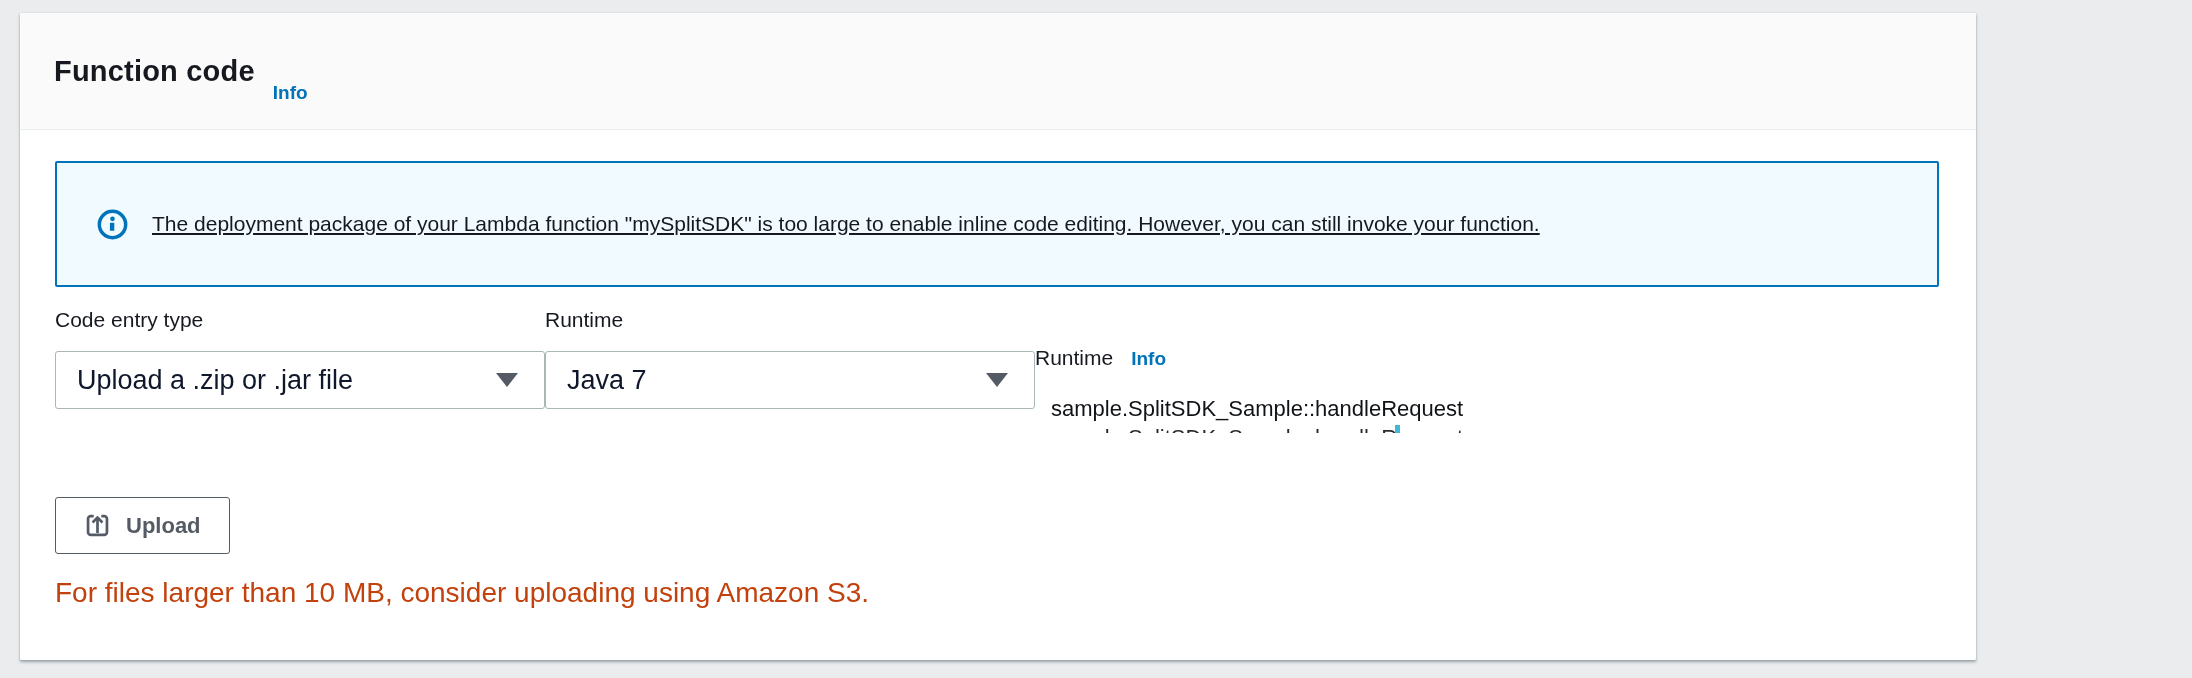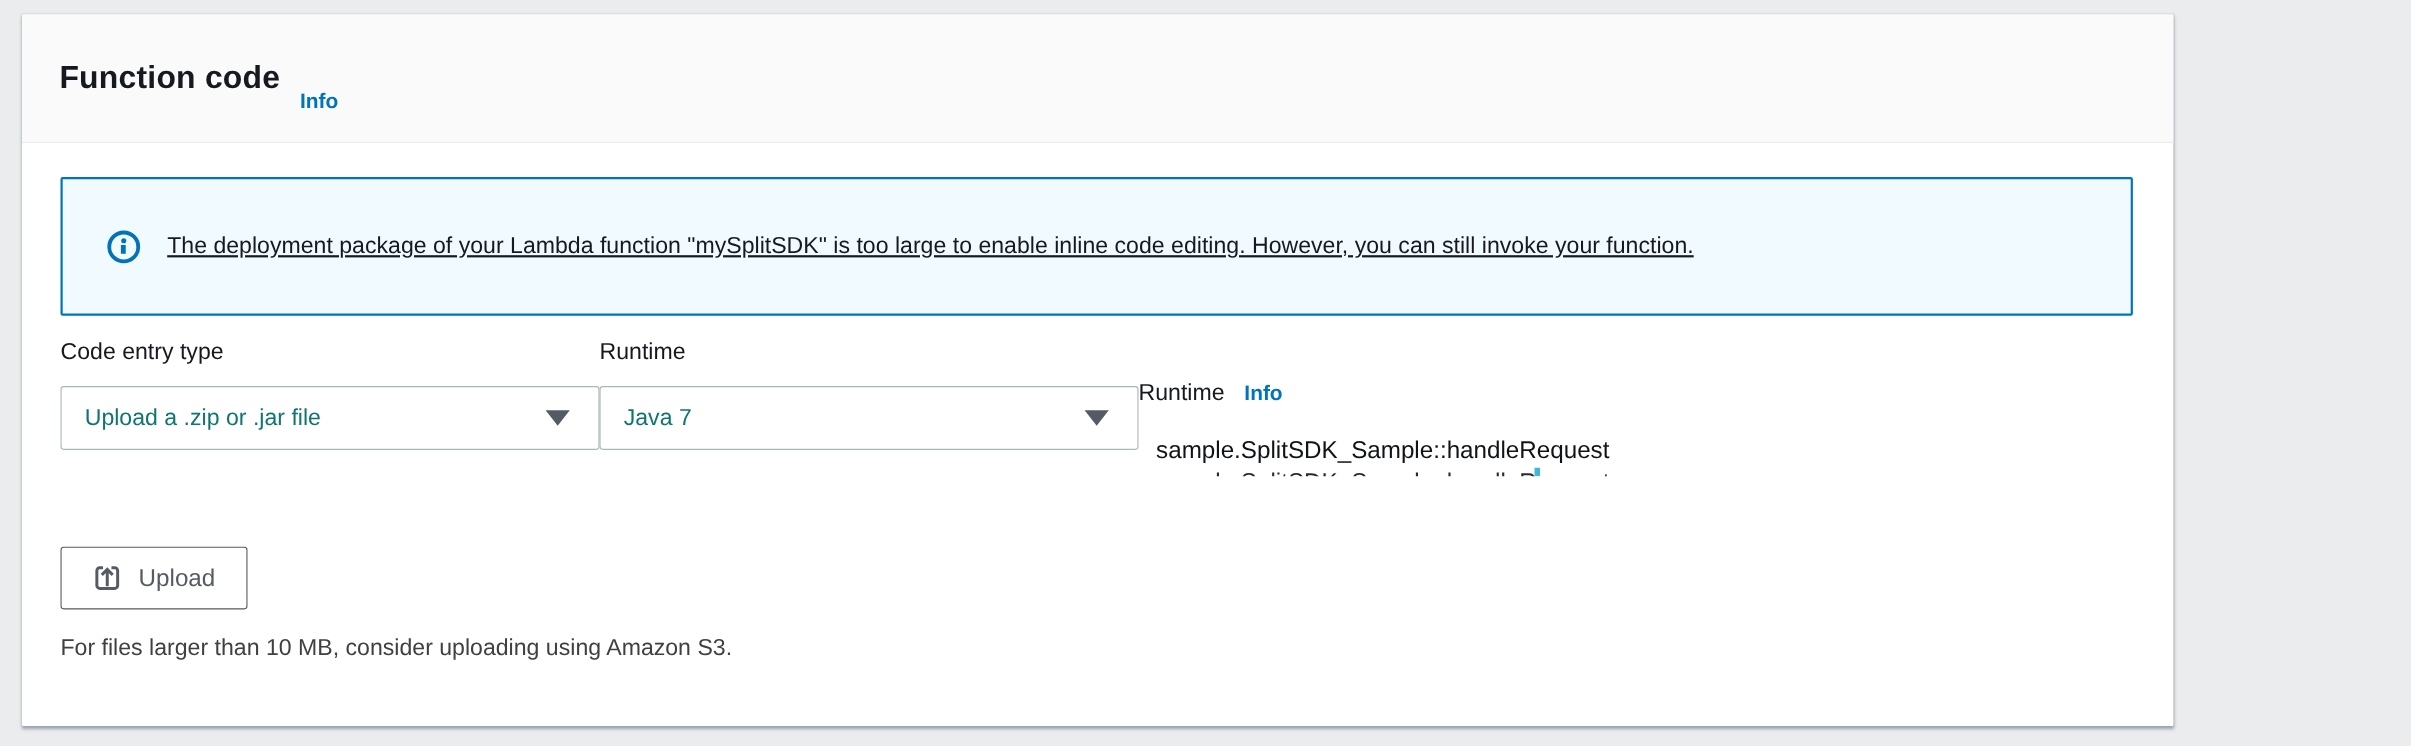"Upload a .zip or .jar" .select-value { color: #0f766e -> #0f172a; font-size: 21px -> 27px }
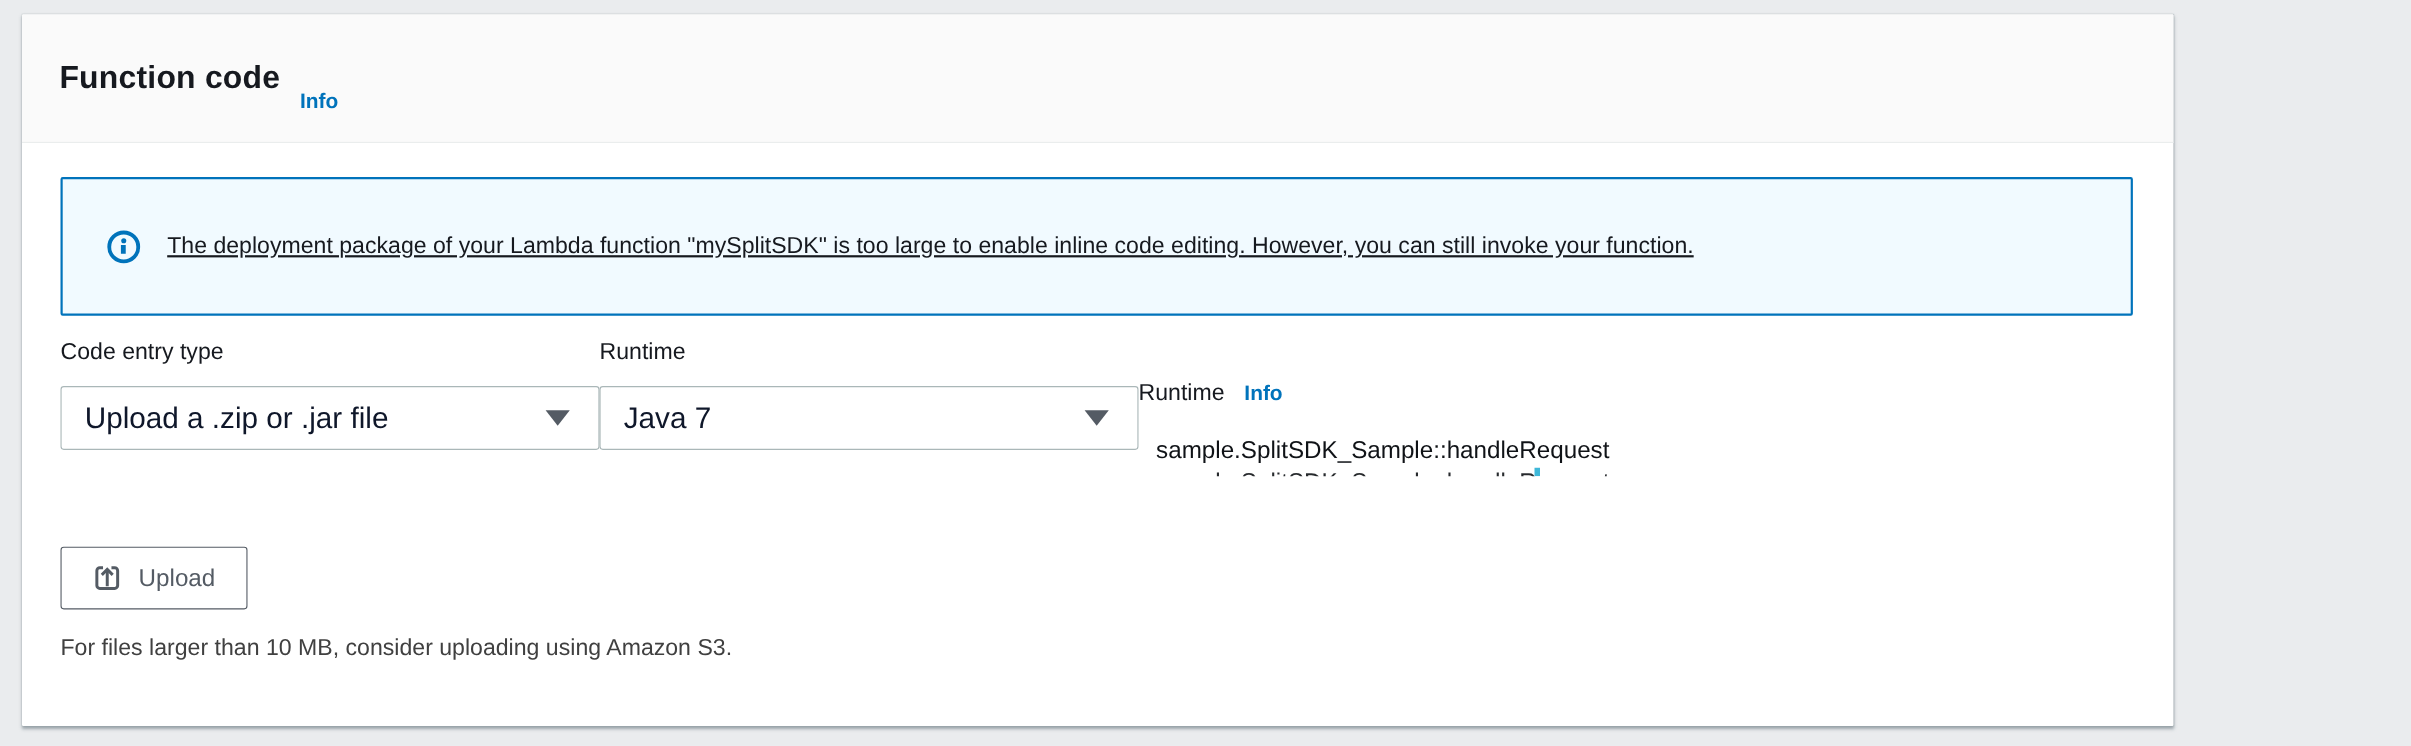"Upload" .upload-label { font-weight: 400 -> 700 }
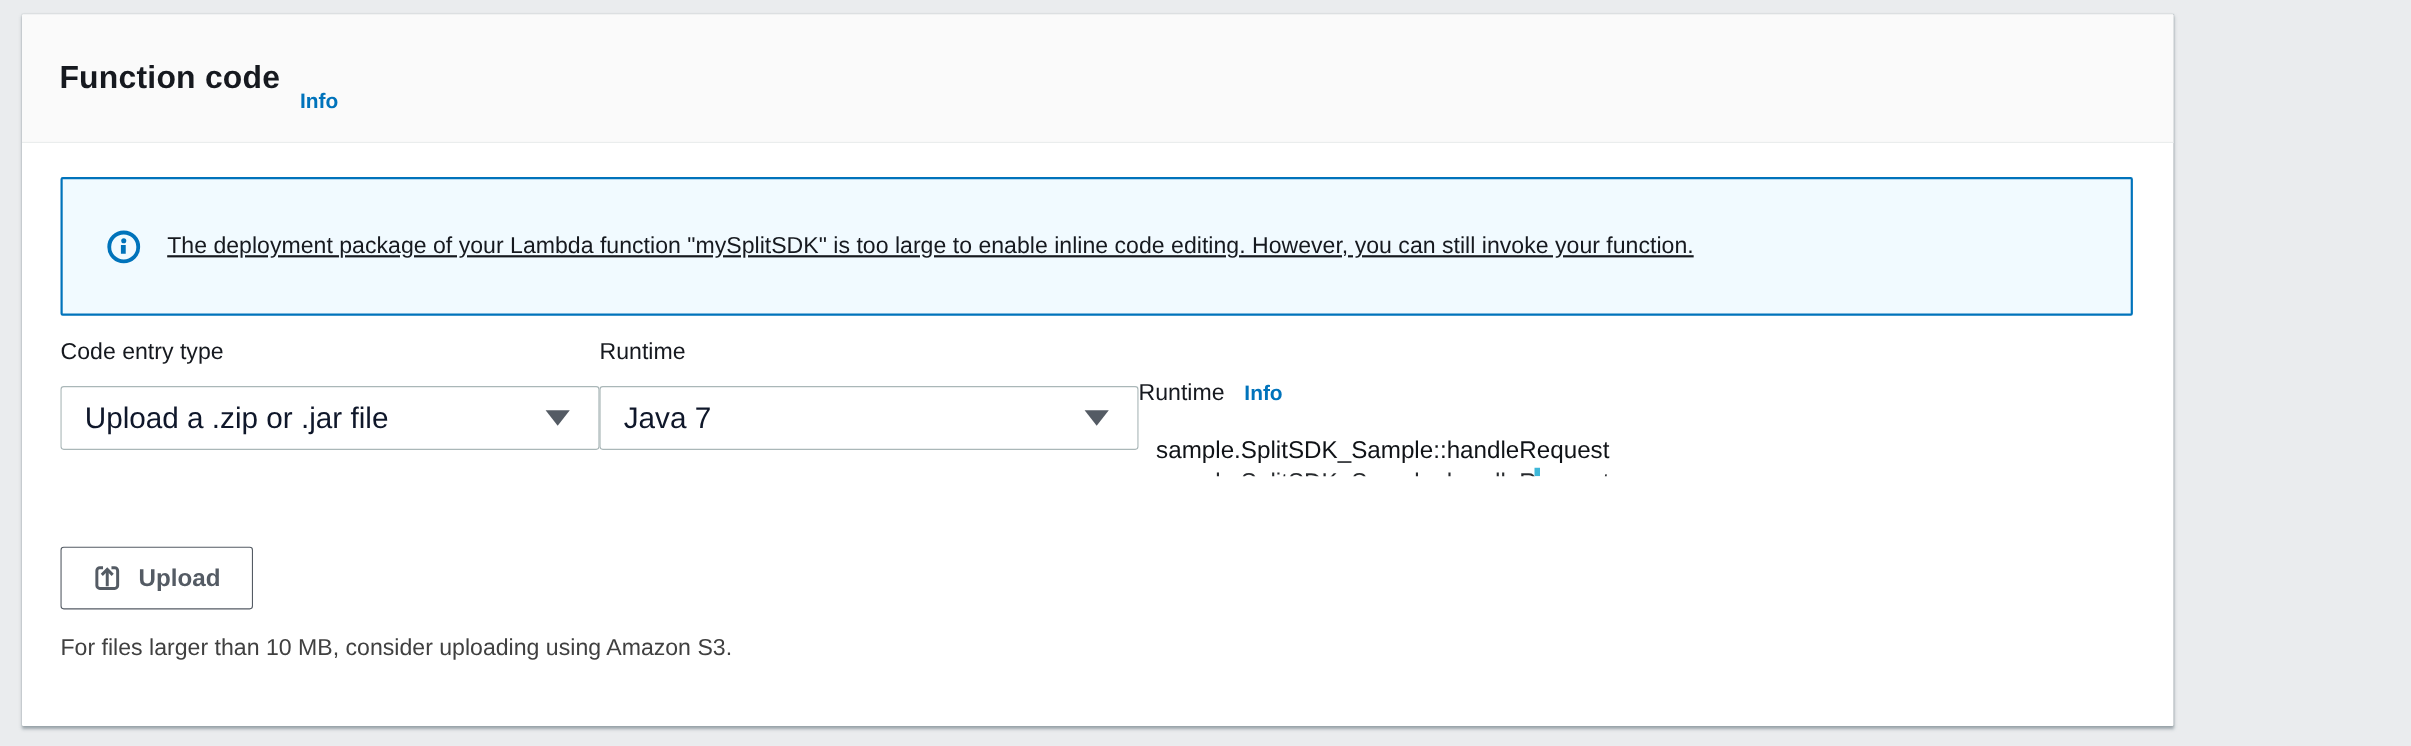"For files larger than 10" .upload-hint { color: #404040 -> #c2410c; font-size: 21px -> 28px }
